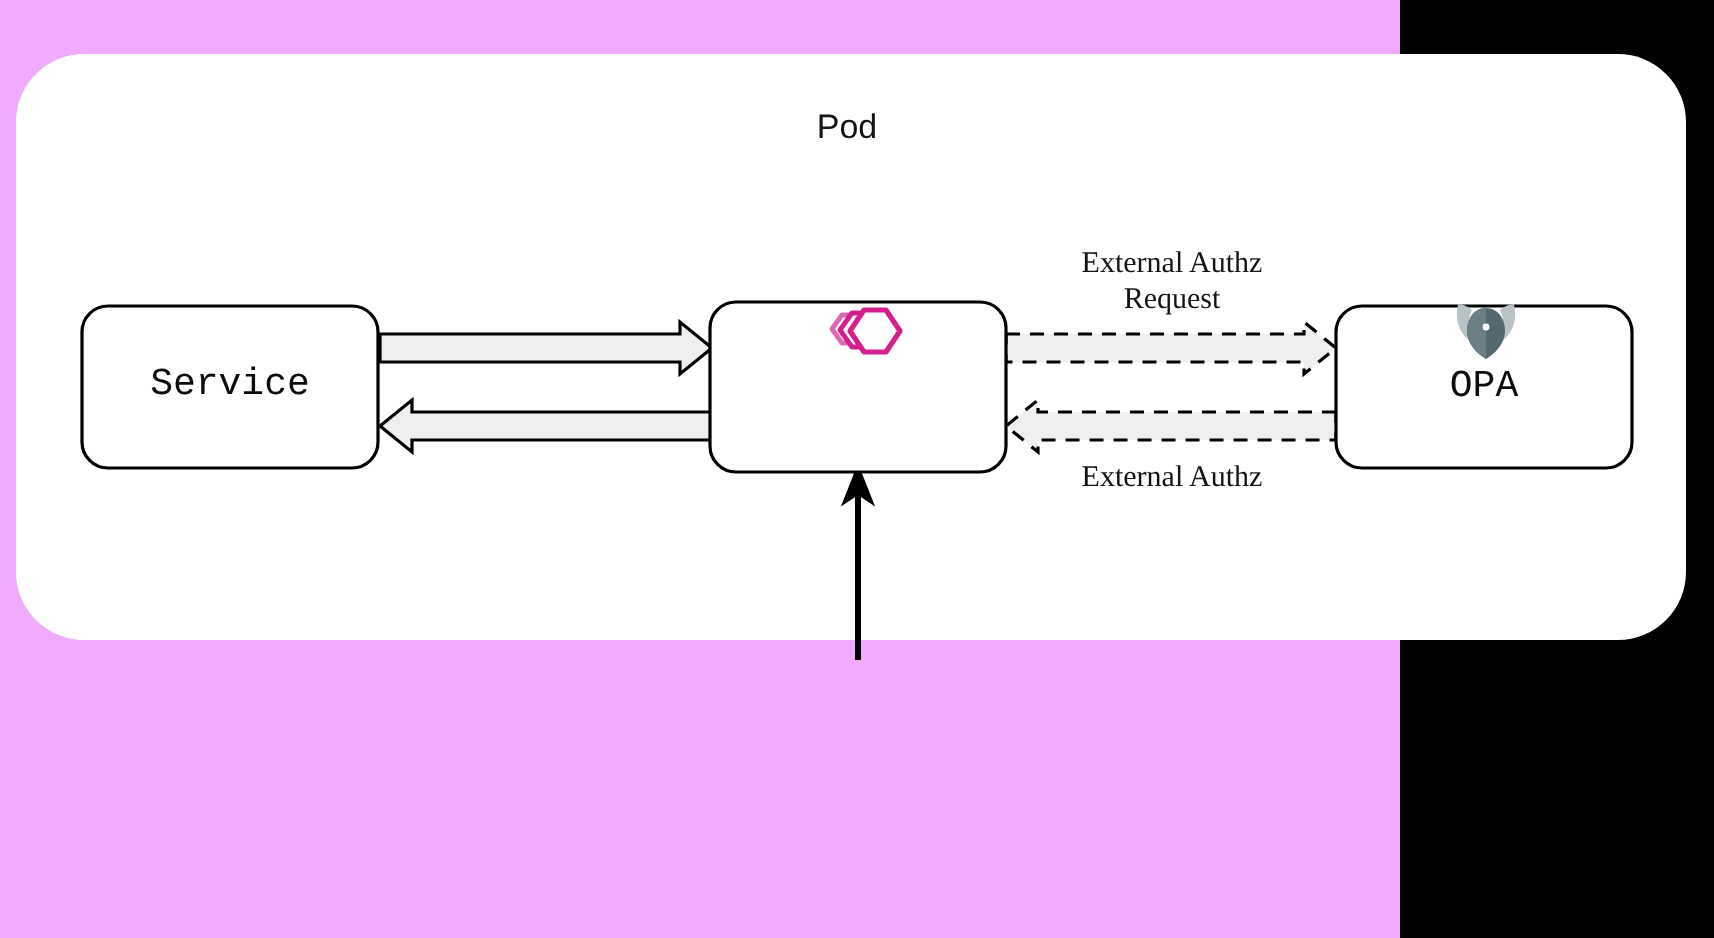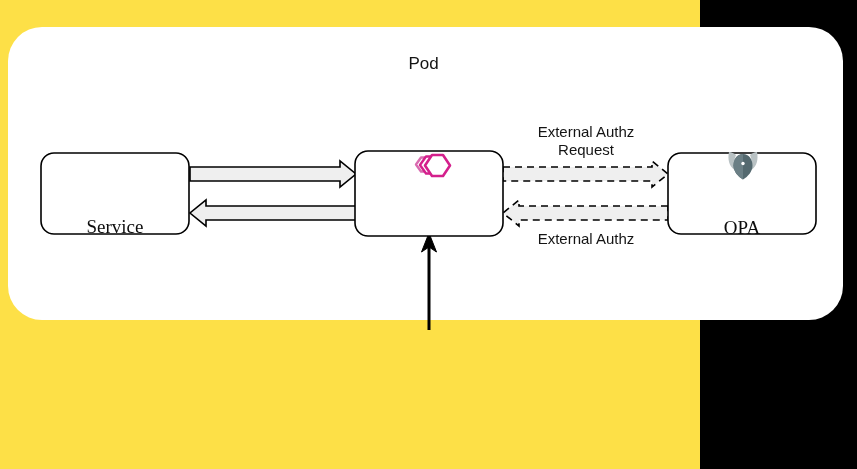"Pod" #canvas { background: #fde047 -> #f0abfc }
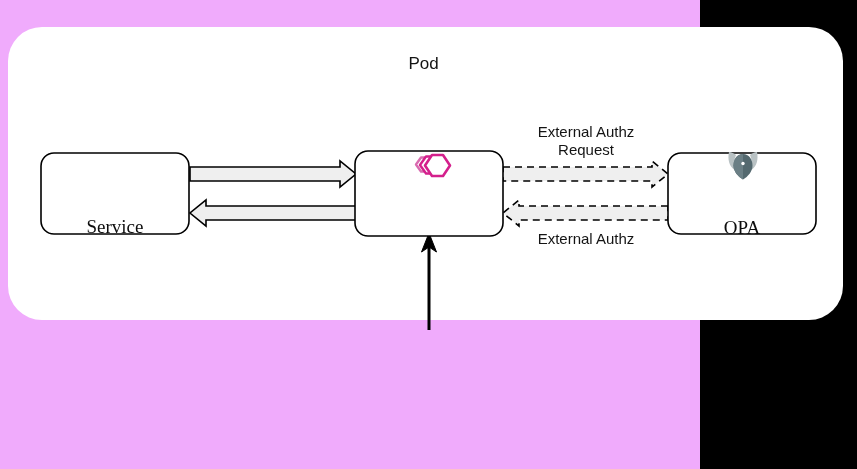"External Authz" .edge-label { font-family: Liberation Sans, sans-serif -> Liberation Serif, serif }
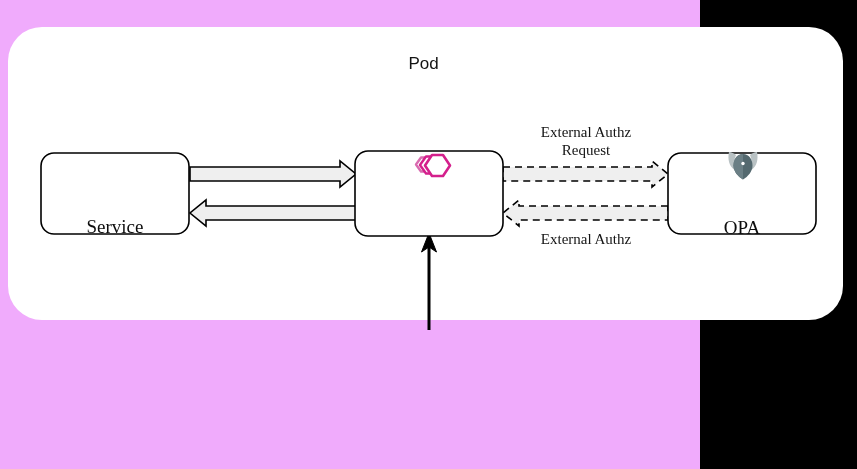"Service" .node-label { font-family: Liberation Serif, serif -> Liberation Mono, monospace; margin-top: 34px -> none }
